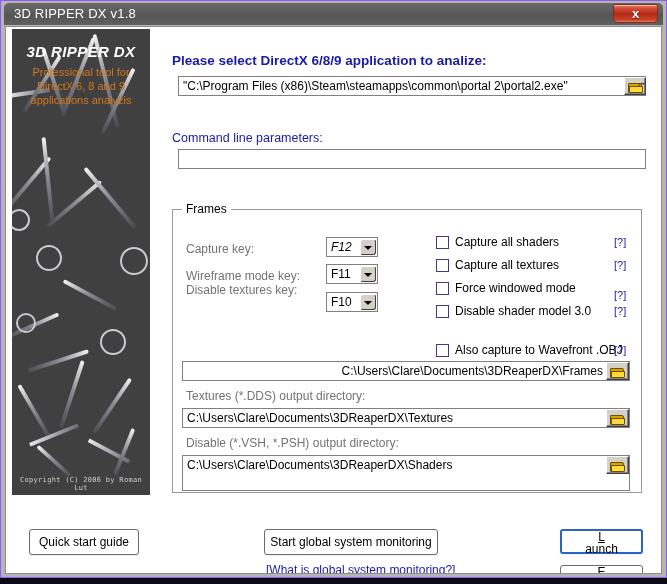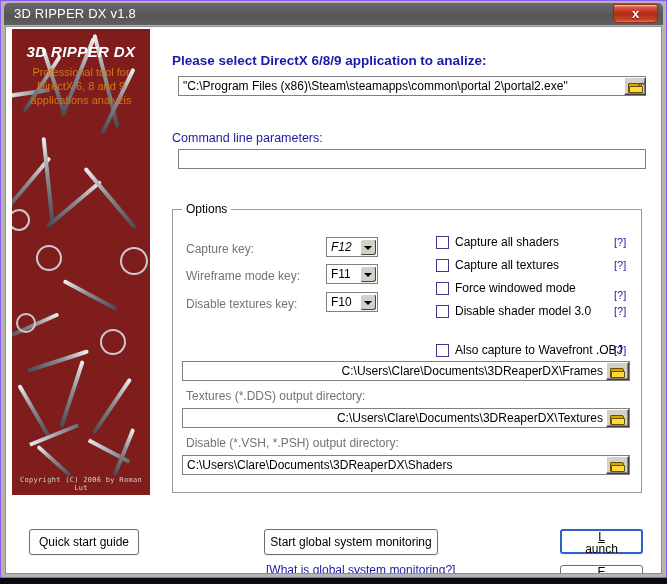"3D RIPPER DX" #banner { background: #7f1d1d -> #404040 }
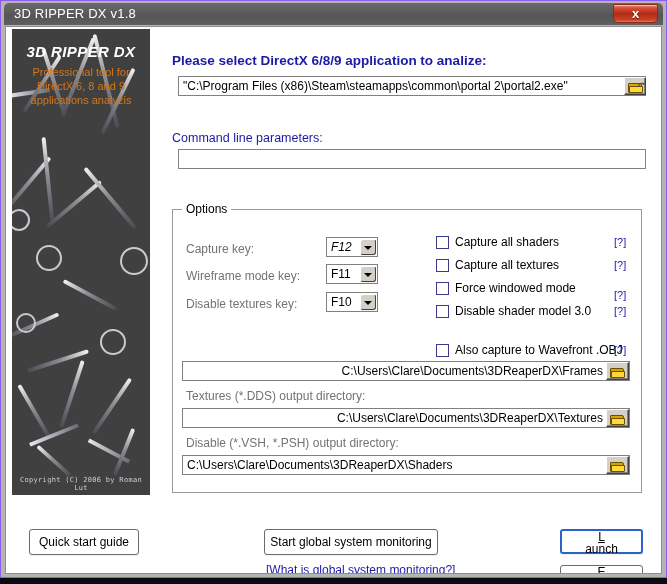"Options" div { text: Options -> Frames }
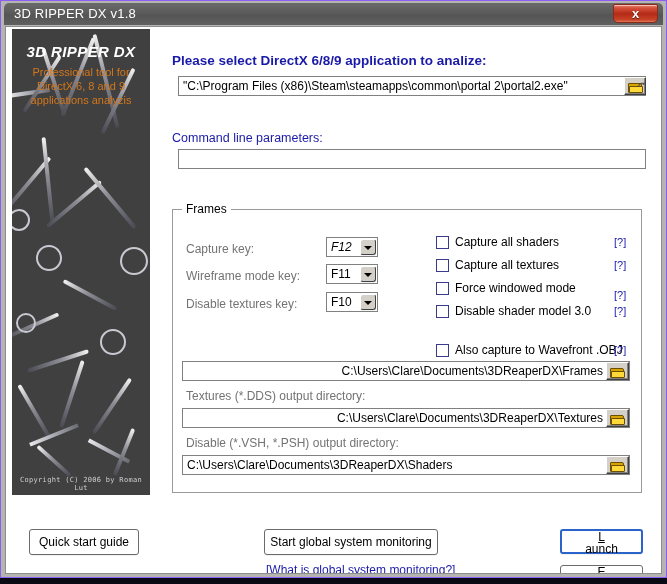"Disable textures key:" div.lbl { top: 270px -> 256px }
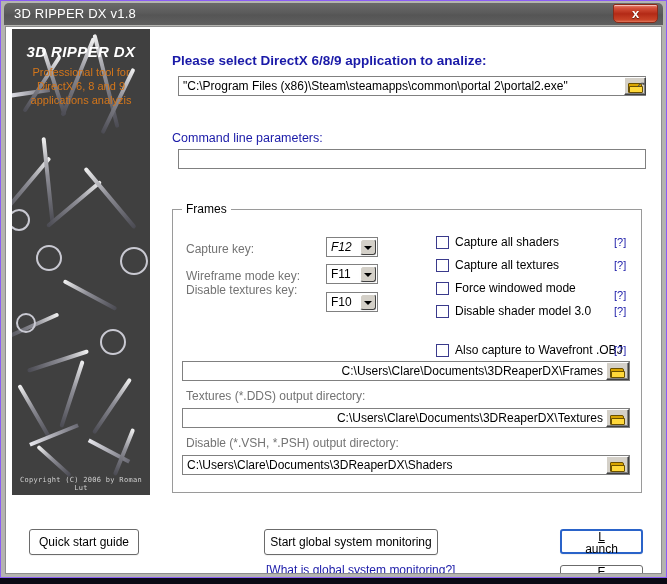"C:\Users\Clare\Documents\3DReaperDX\Text" div.textbox { text-align: right -> none }
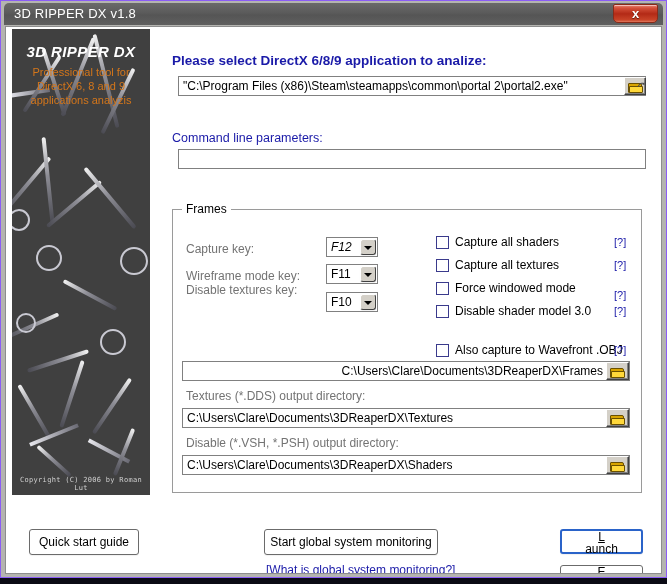"C:\Users\Clare\Documents\3DReaperDX\Shad" div.textbox { height: 20px -> 36px }
